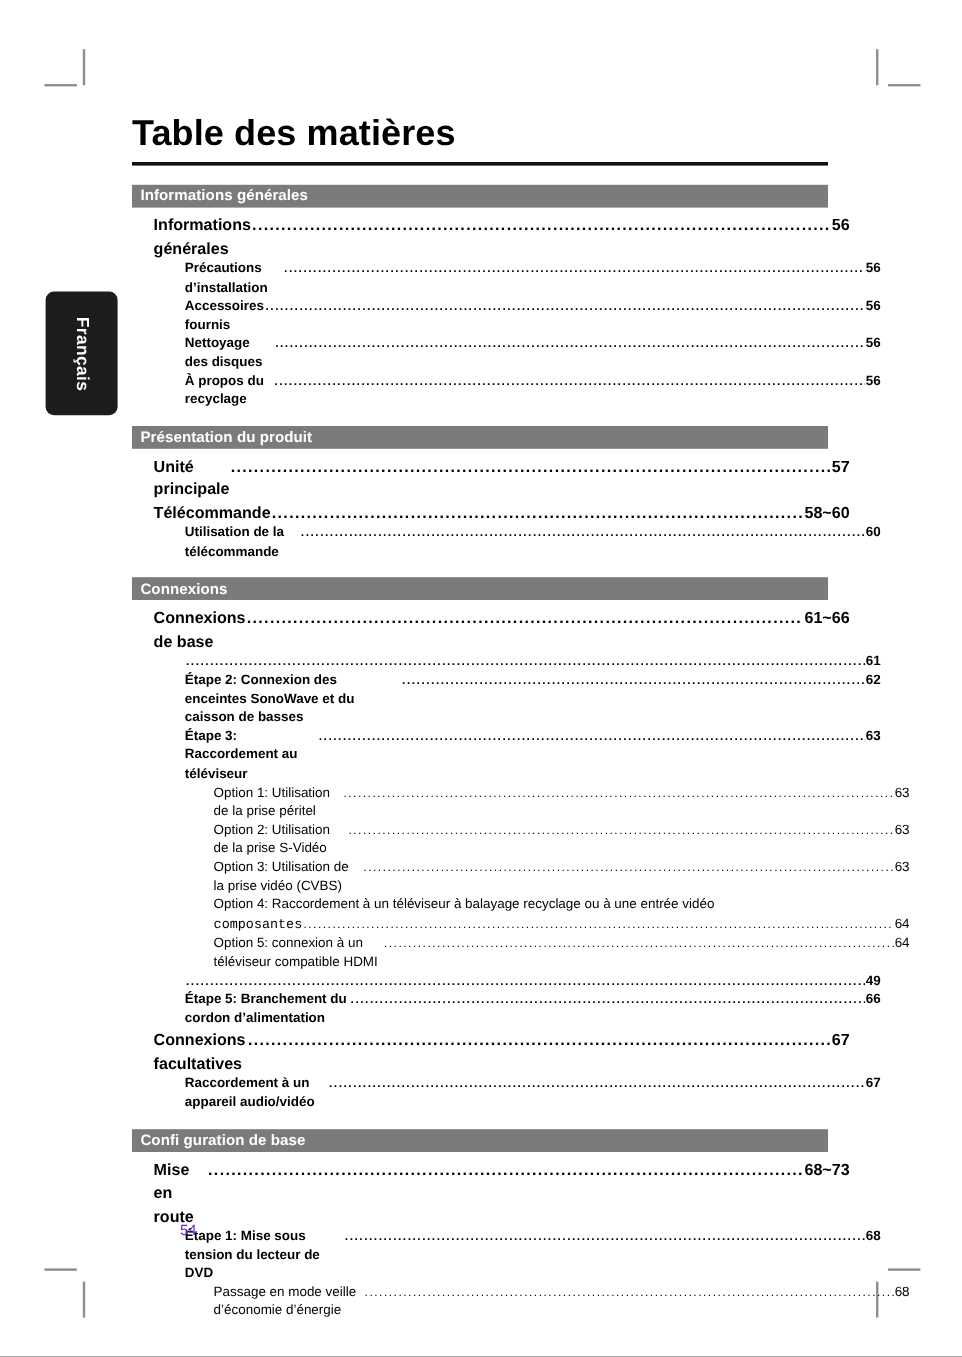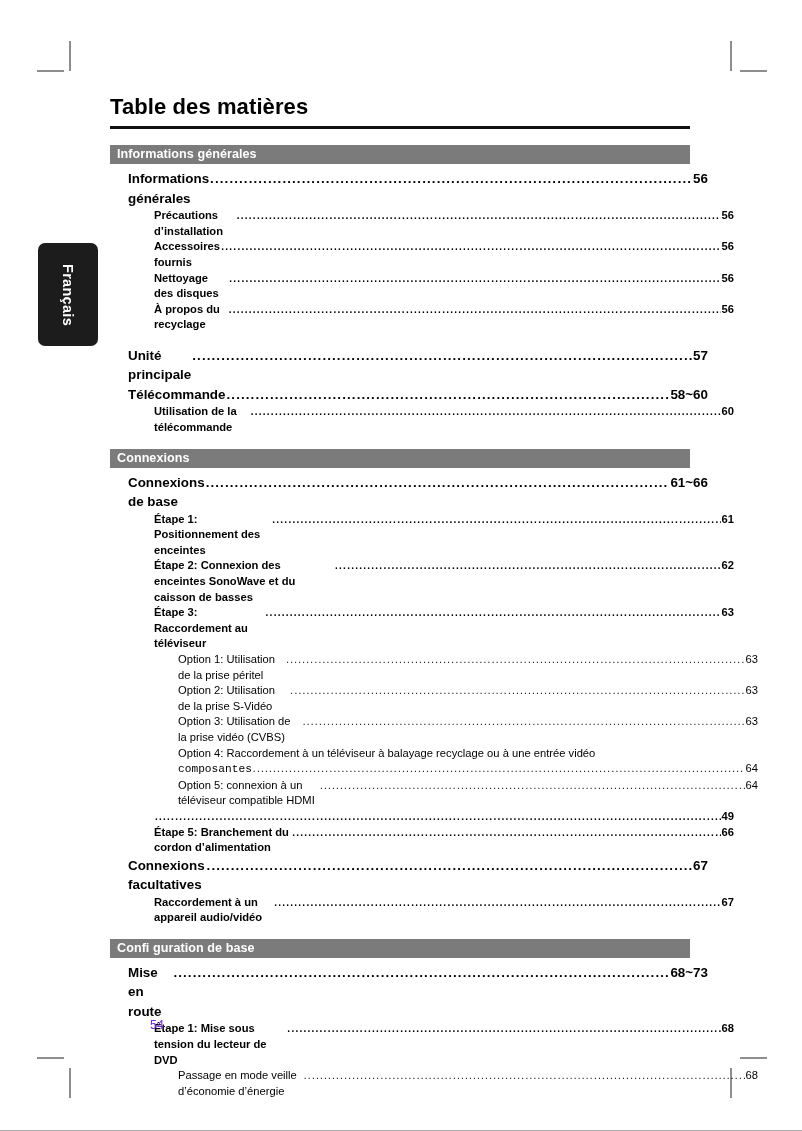"Table des matières" #doc-title { font-size: 22px -> 30px }
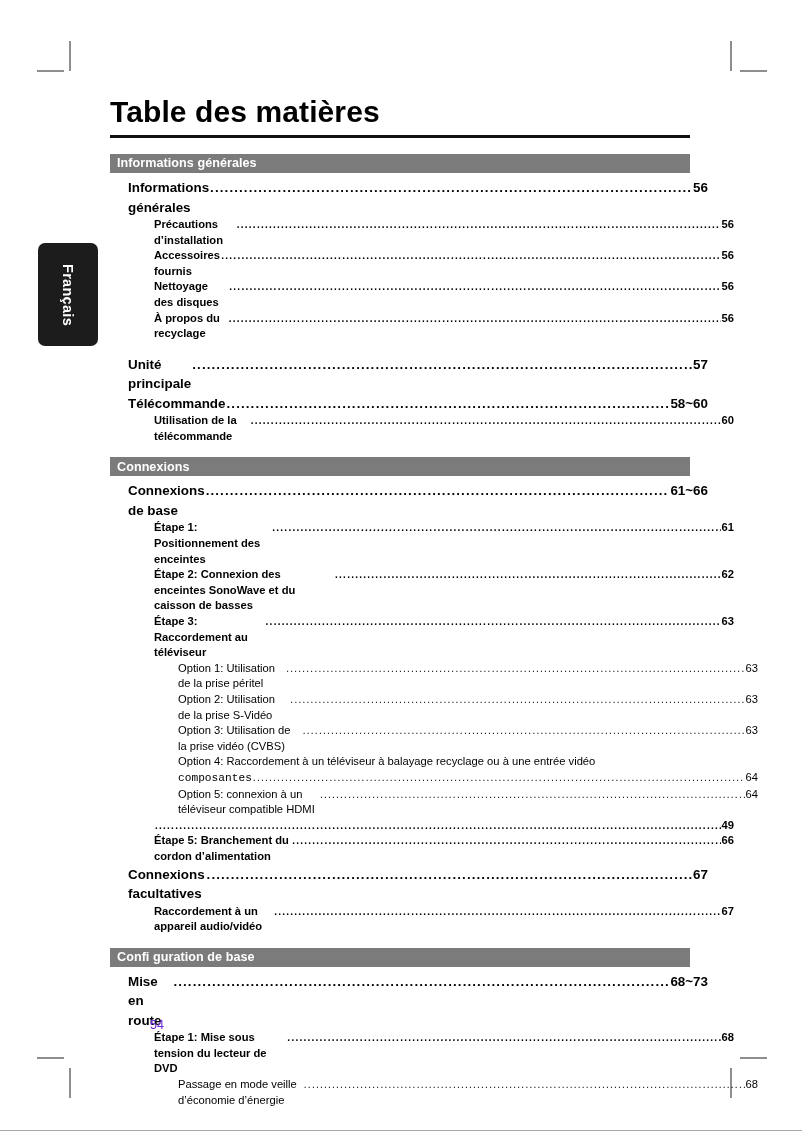"Présentation du produit" div.section-bar { html: none -> <div> <span>Présentation du produit</span> </div> }
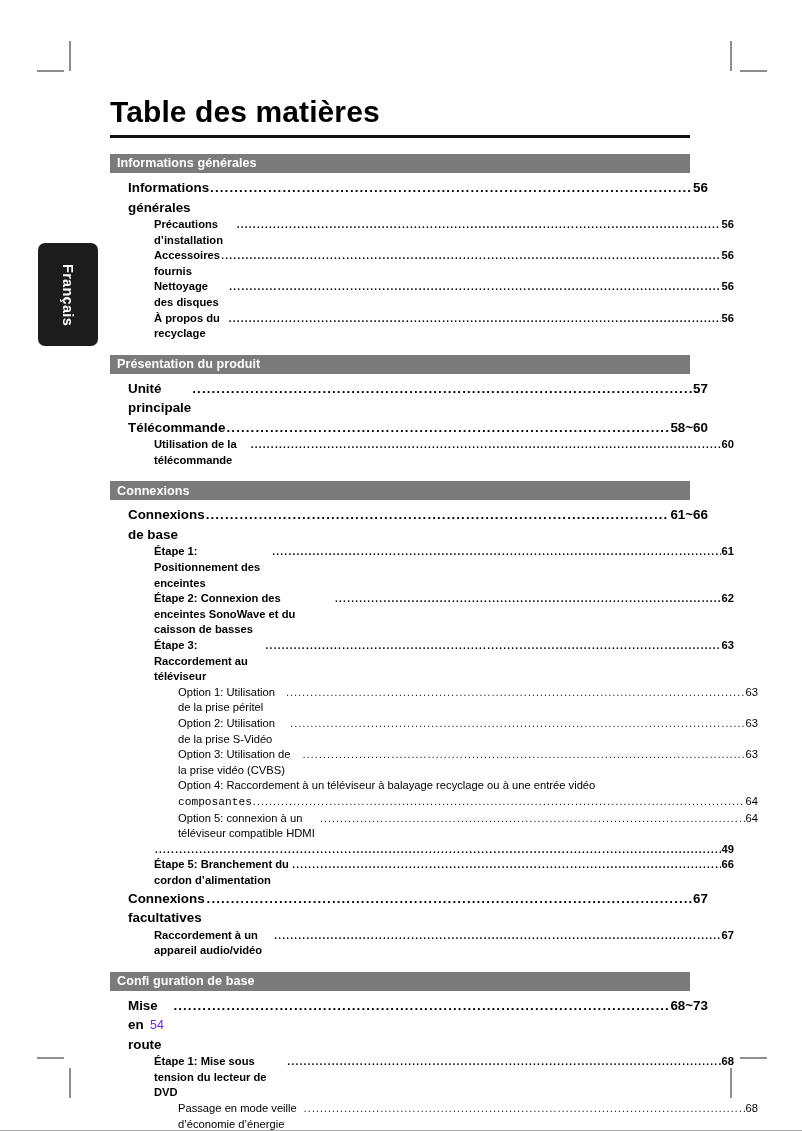"Étape 1: Positionnement des enceintes" span.lab { html: <span>Étape 1: Positionnement des enceintes </span> -> none }
